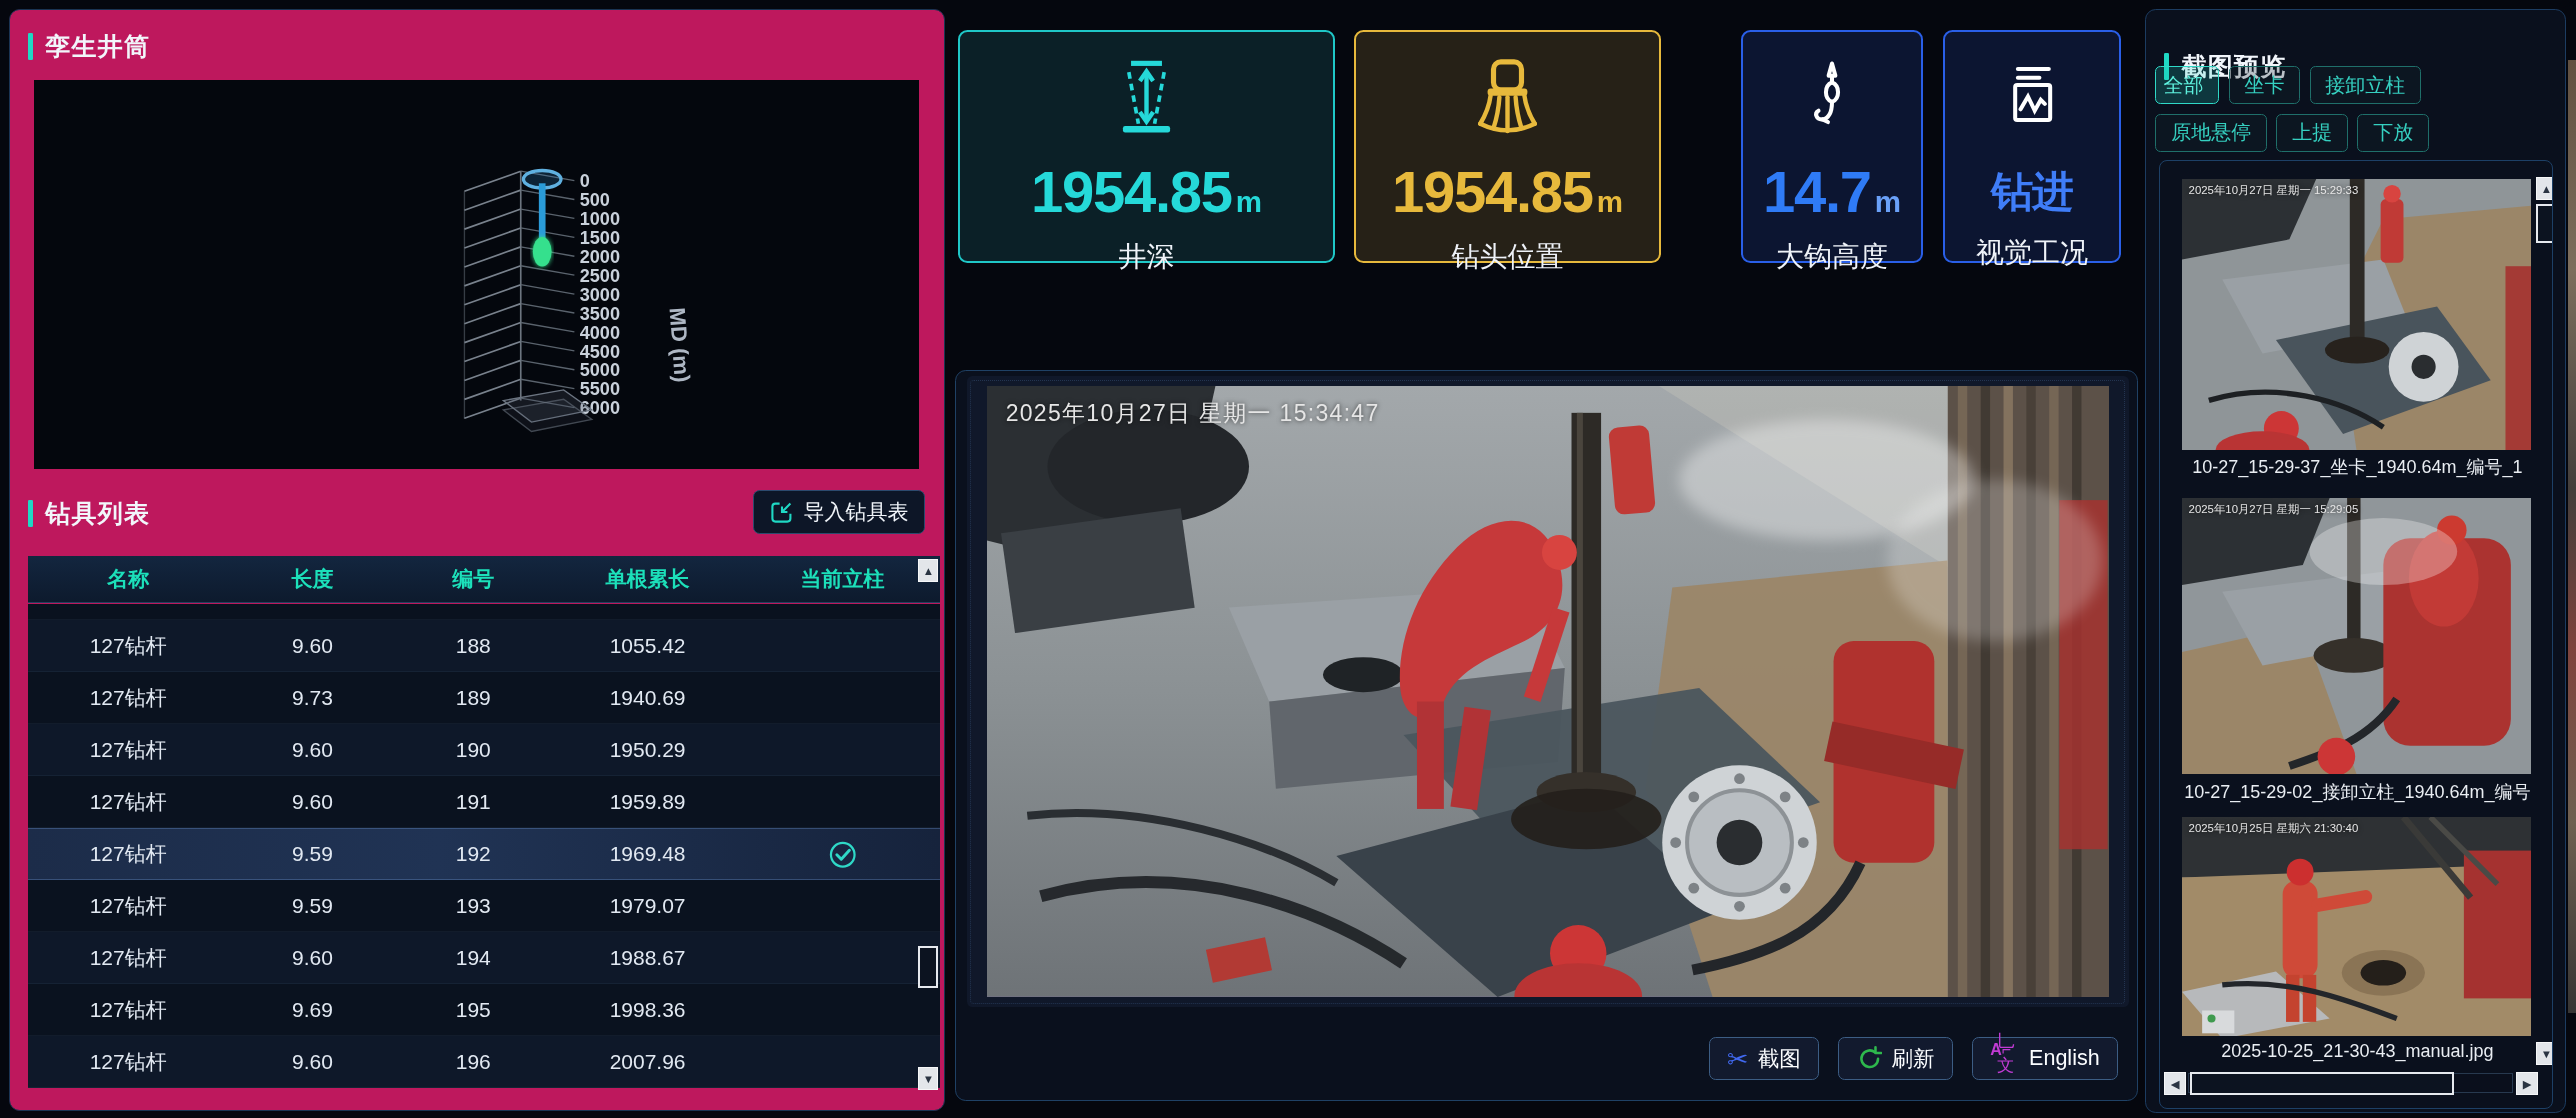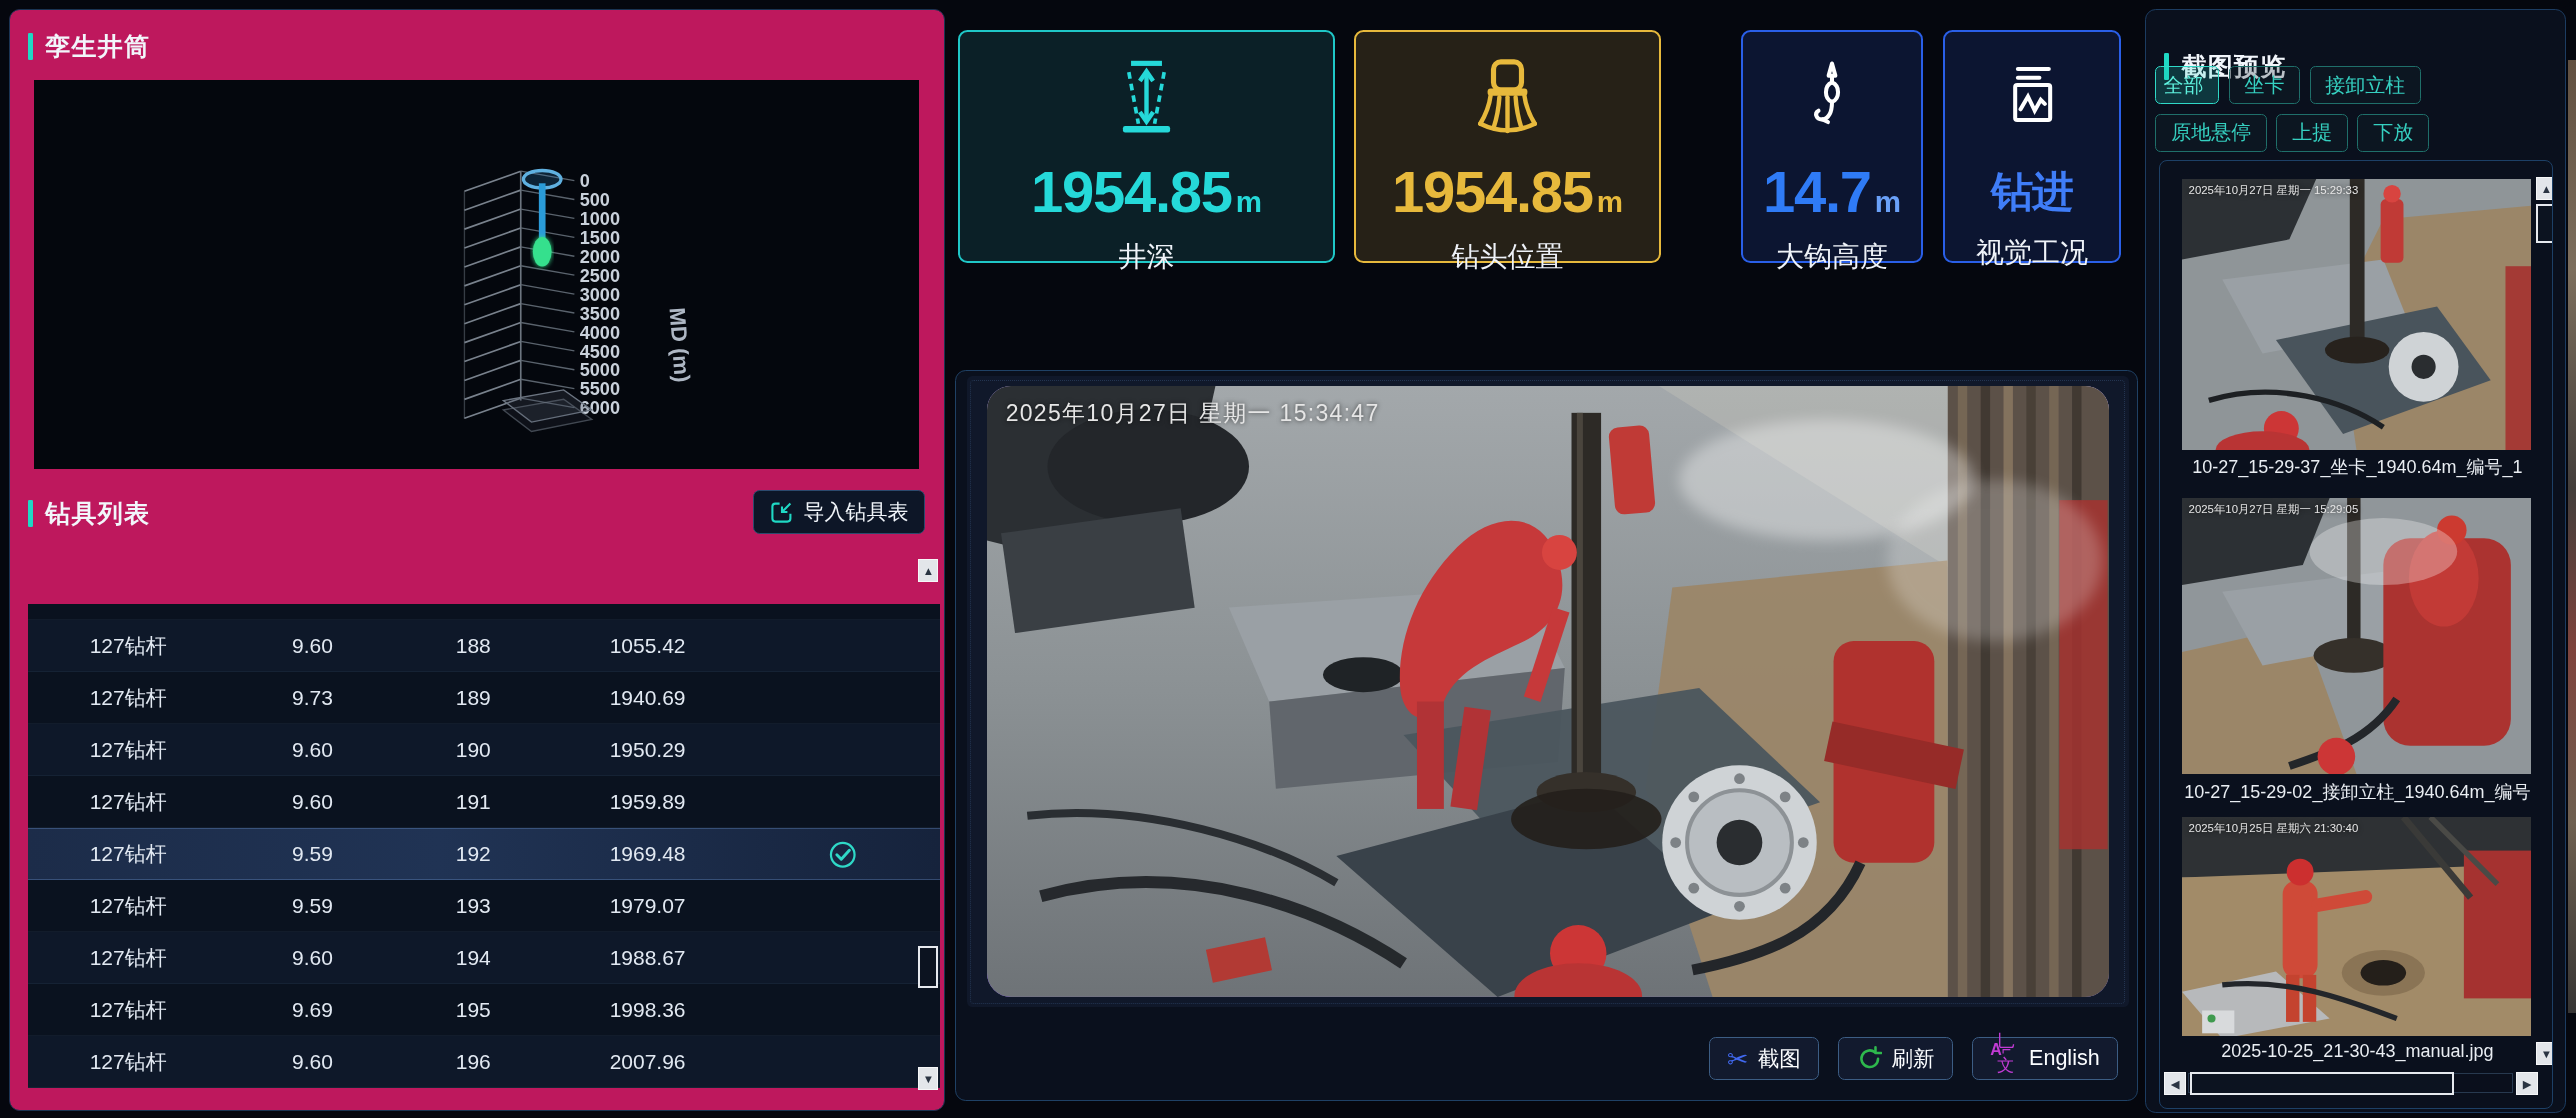"2025年10月27日 星期一 15:34:47" #video { border-radius: 24px -> none }
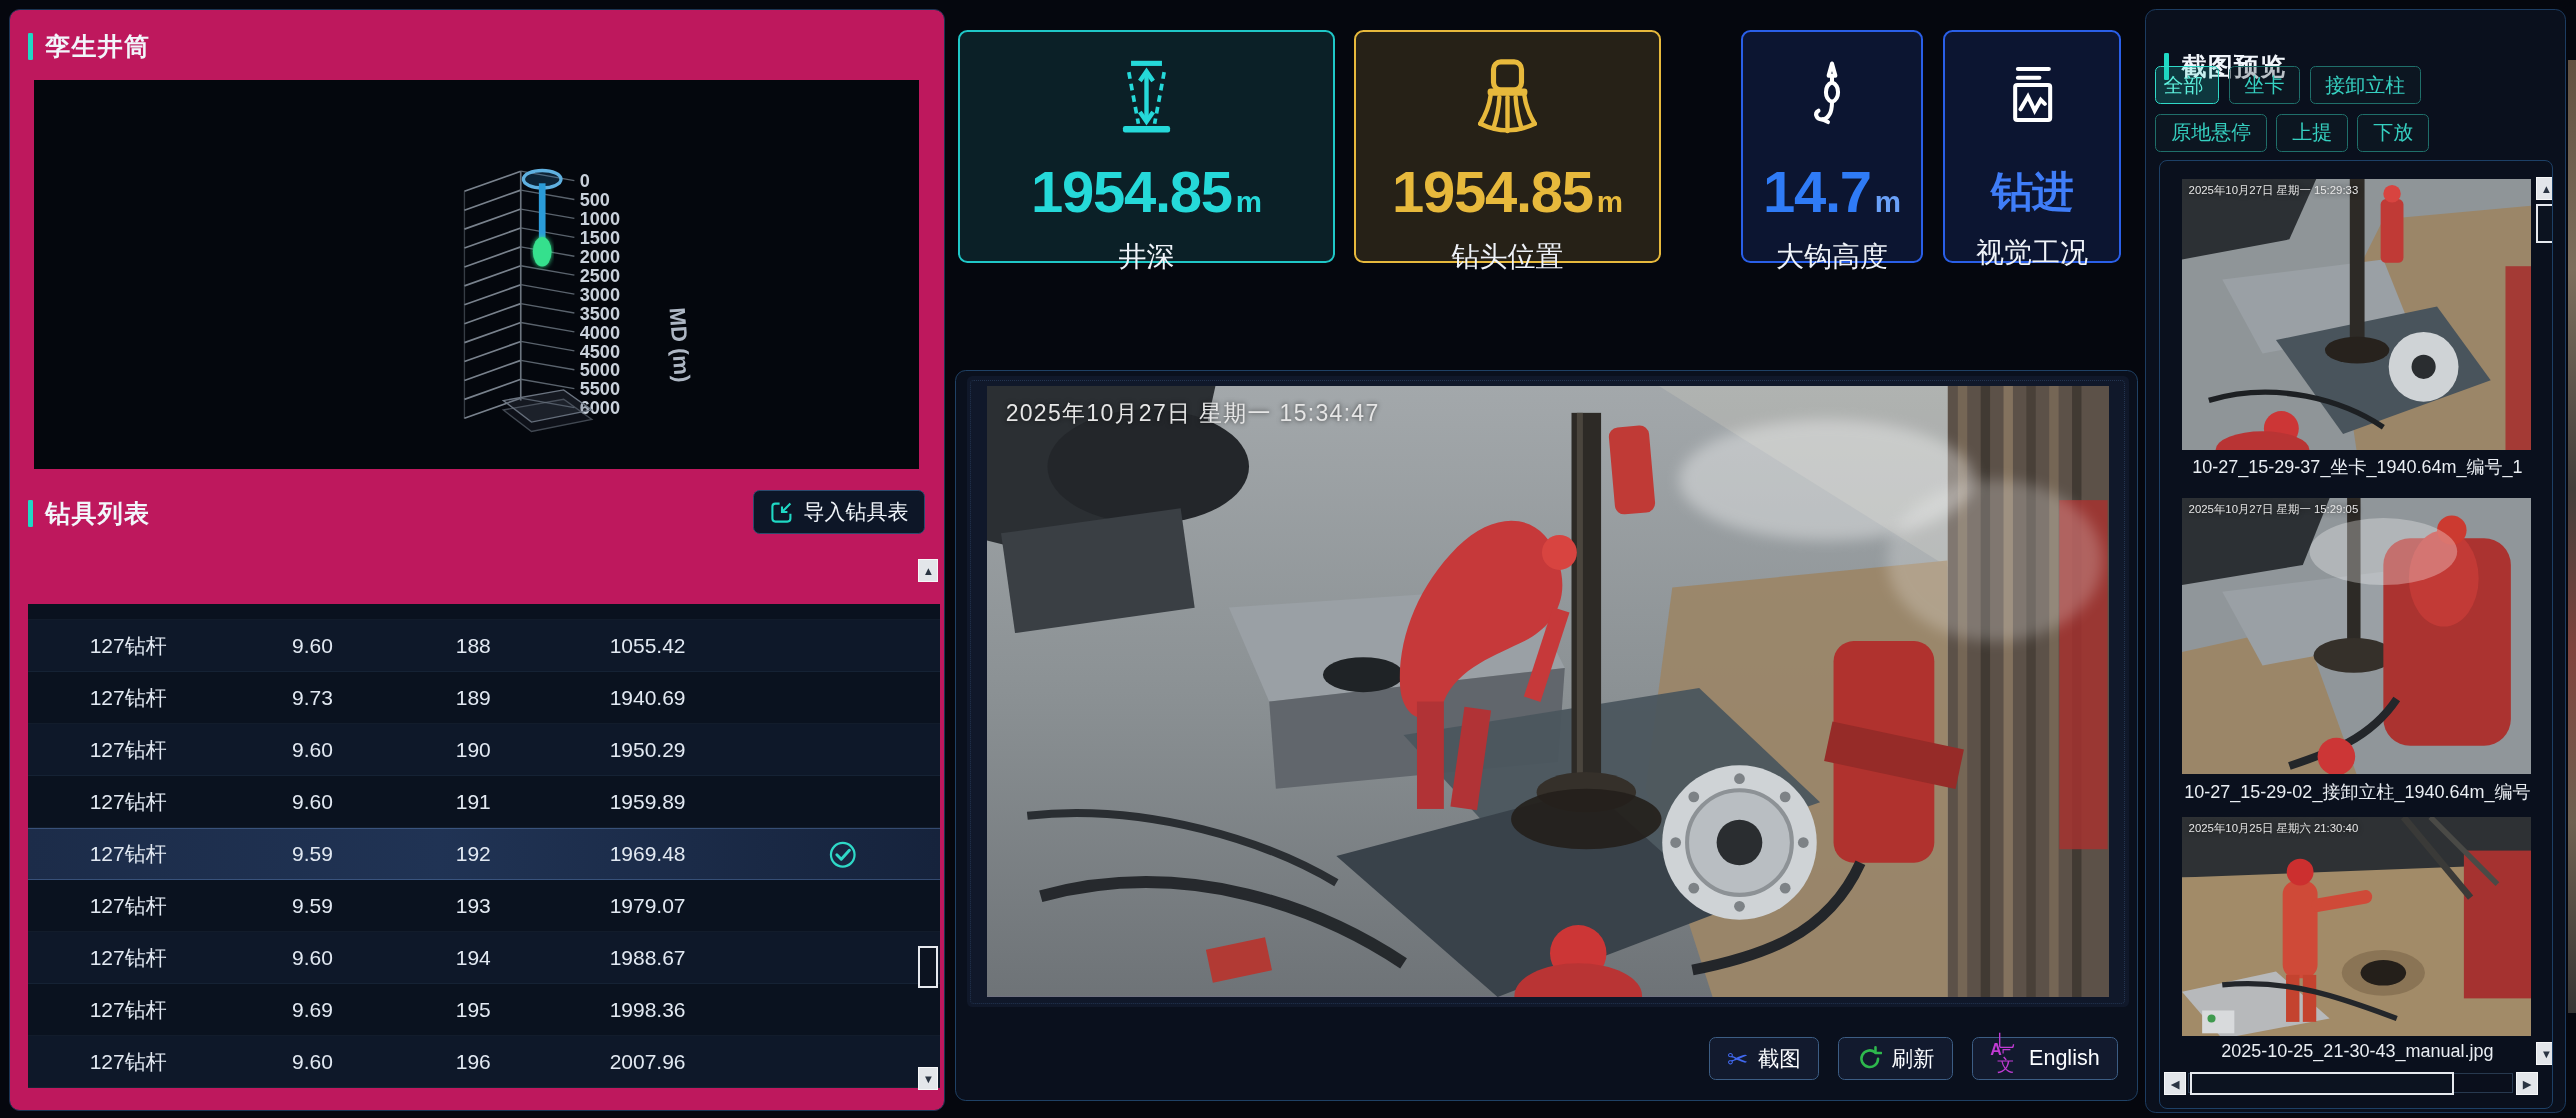"名称" div.t-head { html: none -> <div> <div>名称</div> <div>长度</div> <div>编号</div> <div>单根累长</div> <div>当前立柱</div> </div> }
